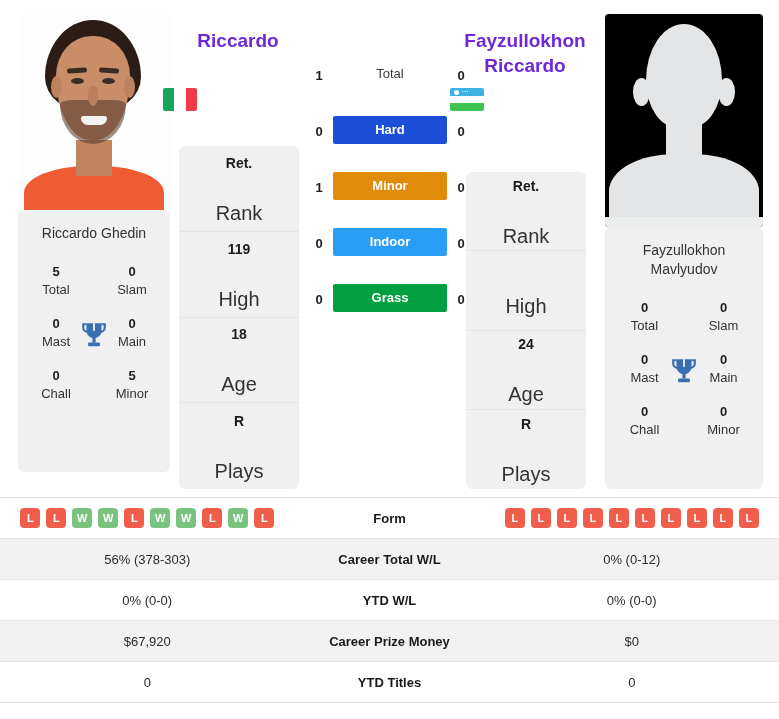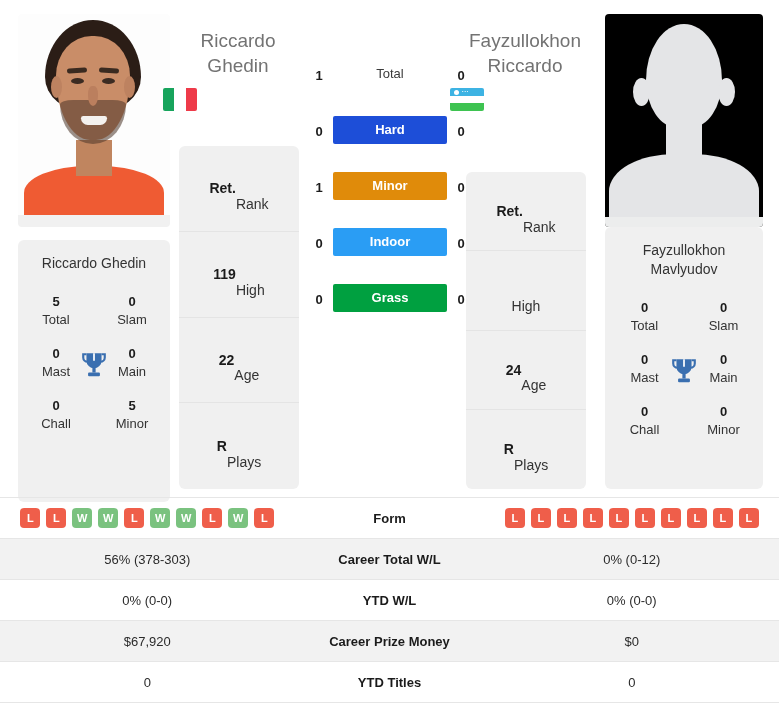"Riccardo" .pname { color: #737373 -> #6d28d9; font-weight: normal -> bold }
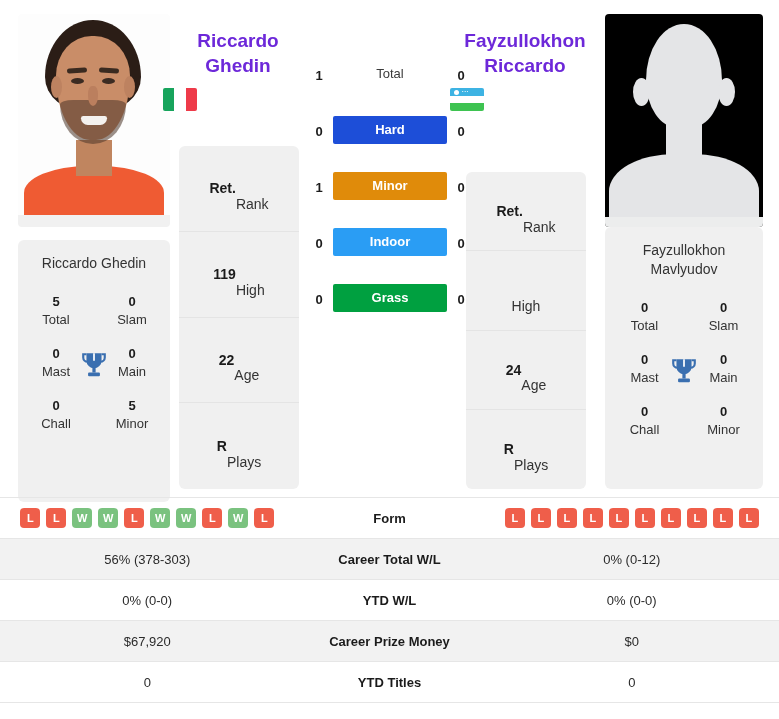"Ghedin" div { html: <div>Ghedin</div> -> none }
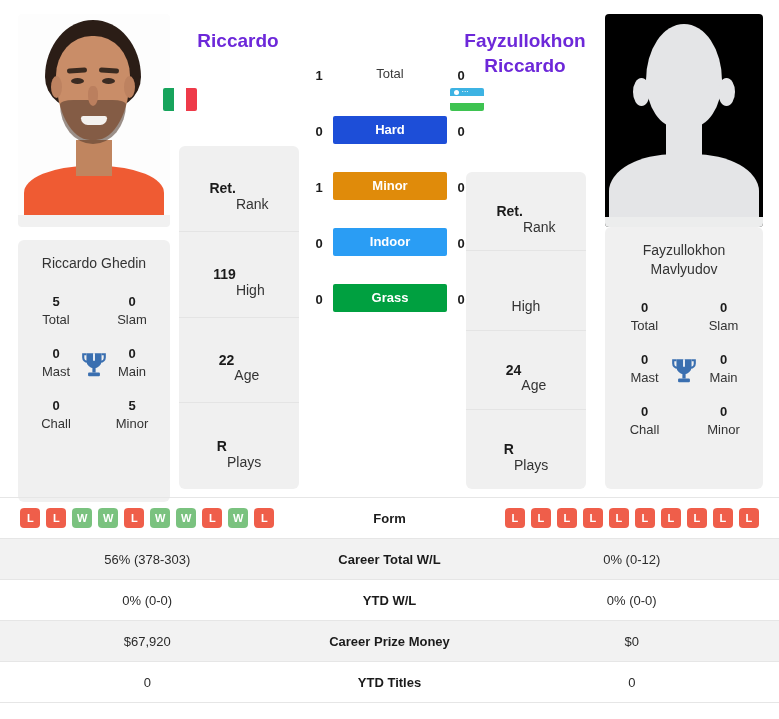"Ret." .rankcell { flex-direction: row -> column }
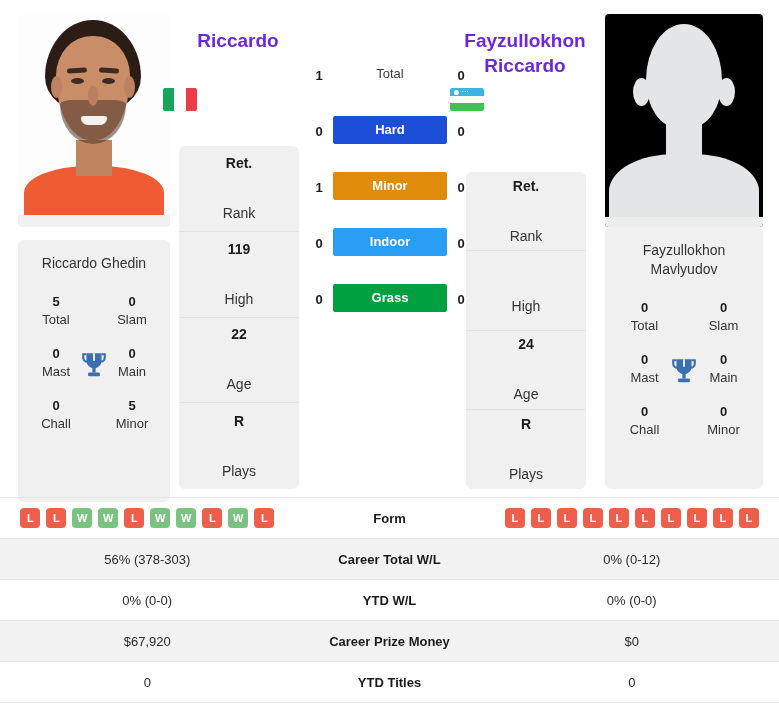"Rank" .rankcell .k { font-size: 14px -> 20px }
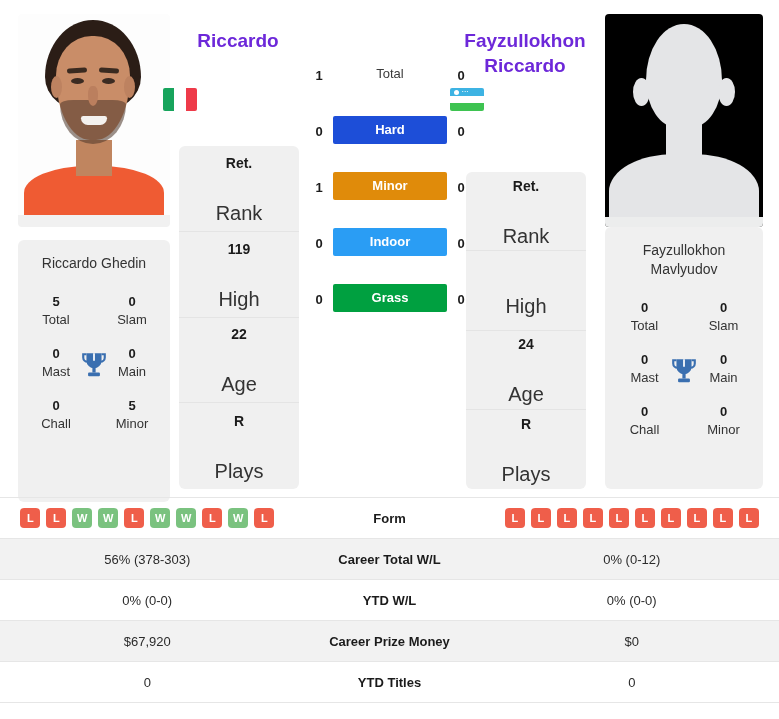"Riccardo Ghedin" .card.summary.left { top: 240px -> 210px }
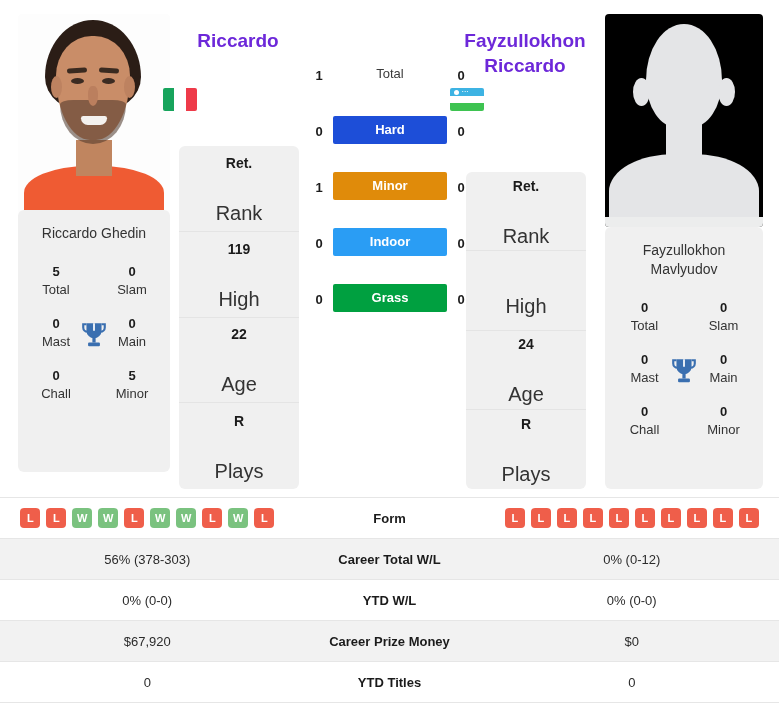"22" span.v { text: 22 -> 18 }
